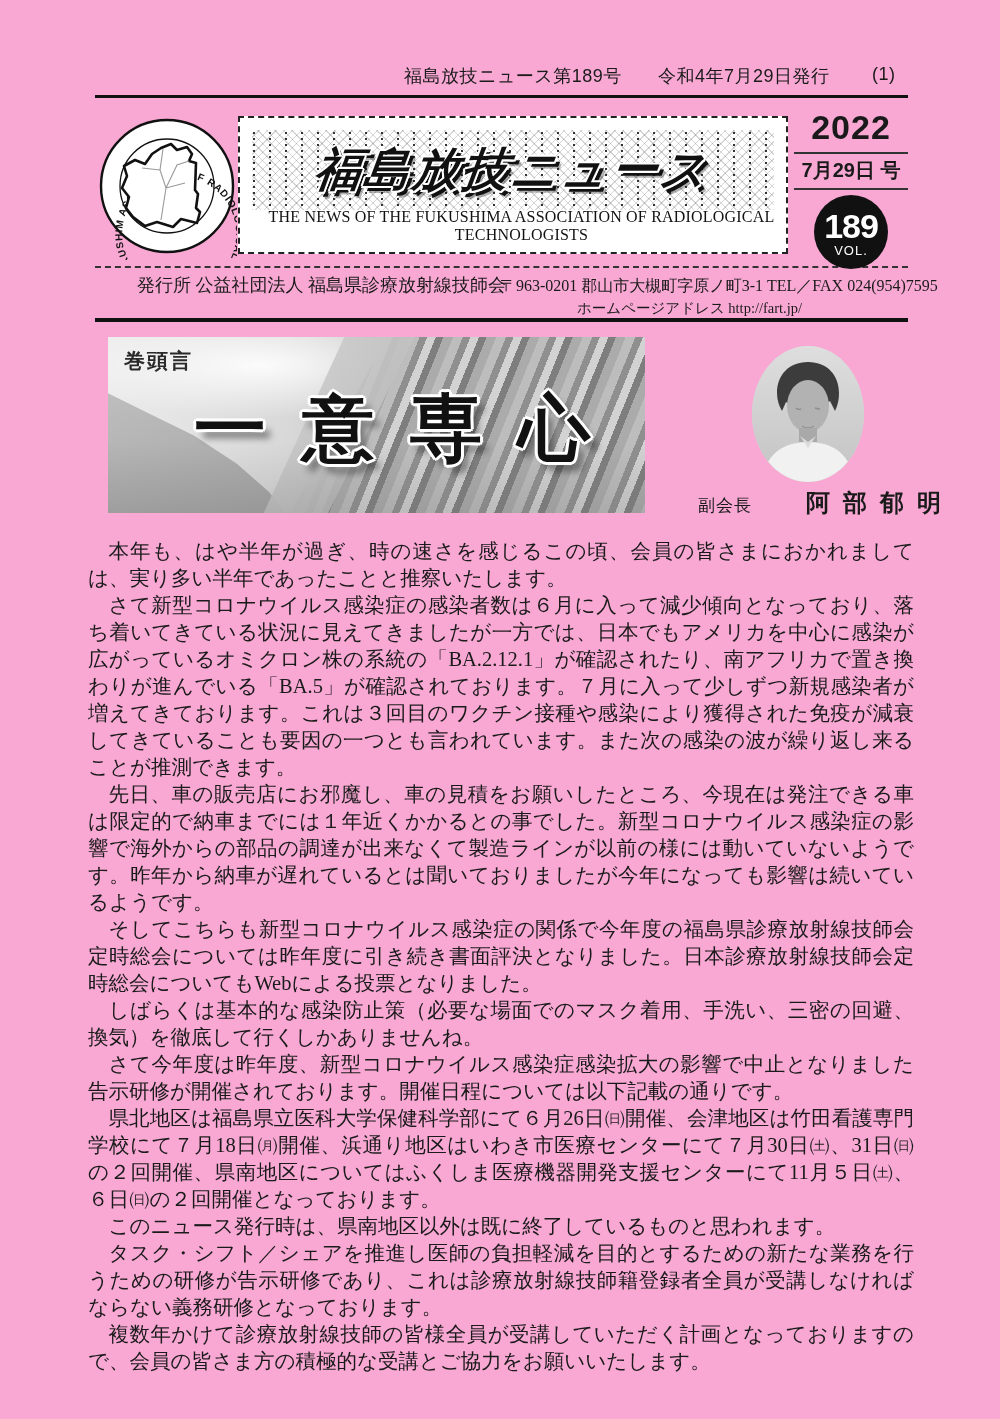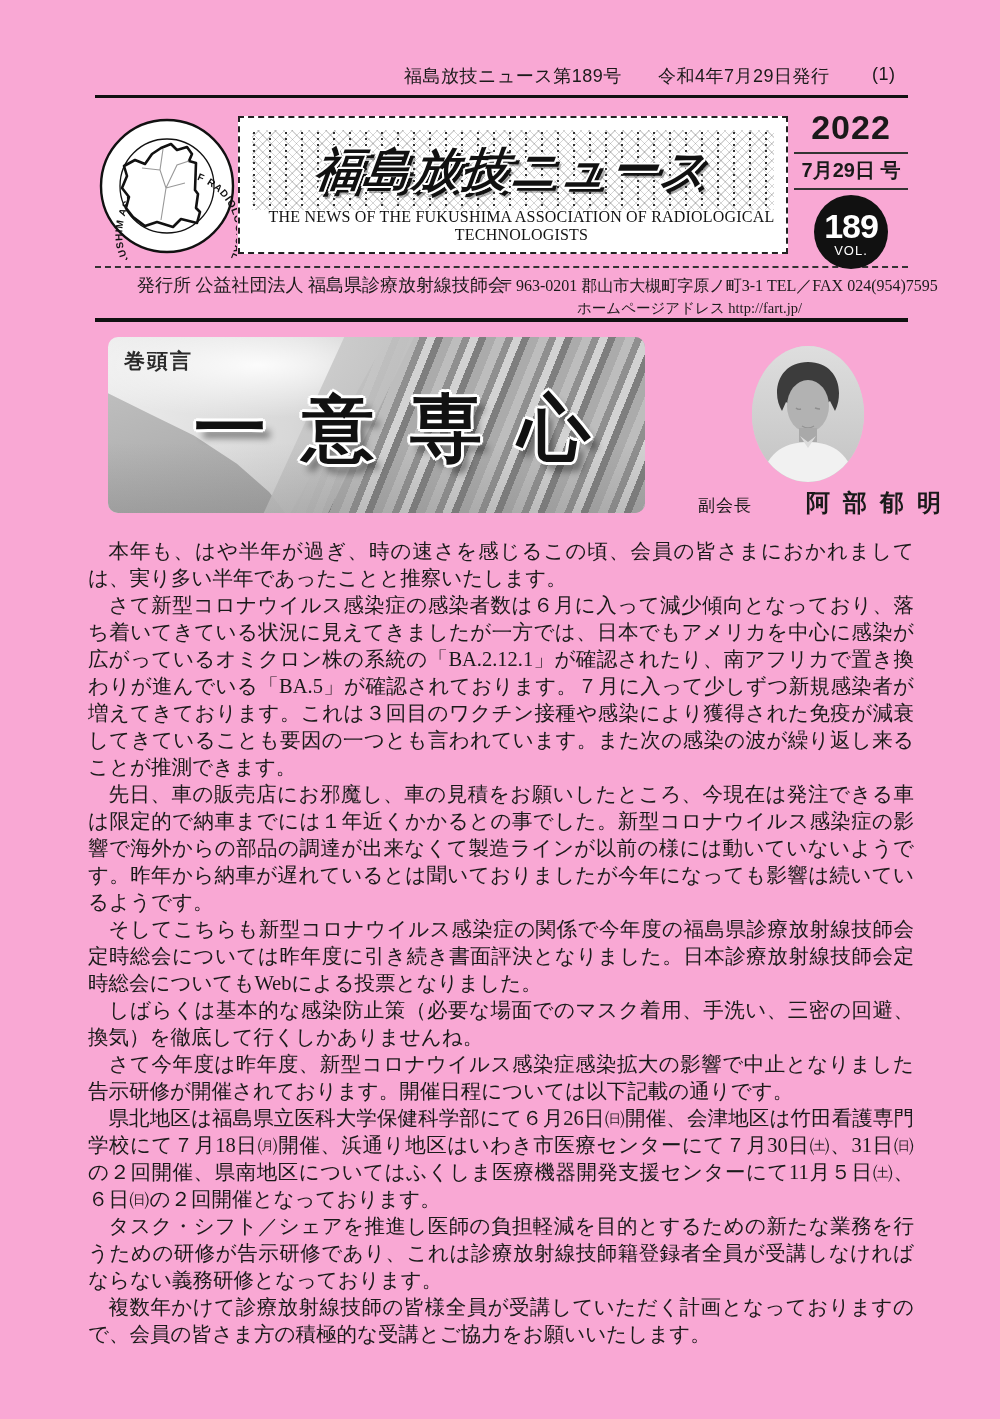"巻頭言" .banner { border-radius: 10px -> none }
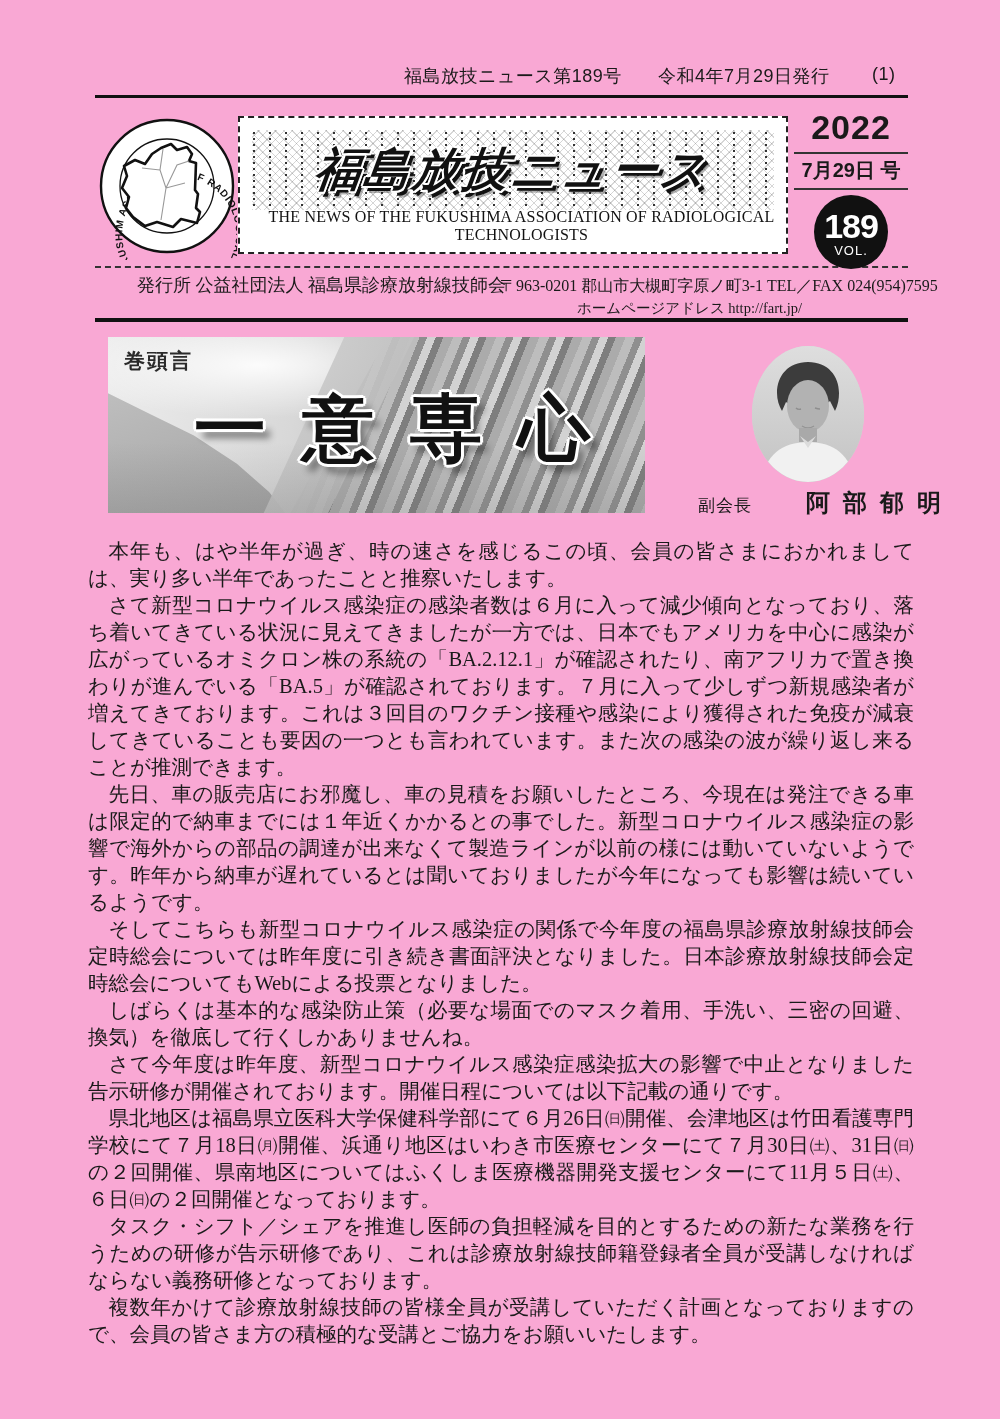"このニュース発行時は、県南地区以外は既に終了しているものと思われます。" p { html: none -> <p>このニュース発行時は、県南地区以外は既に終了しているものと思われます。</p> }
